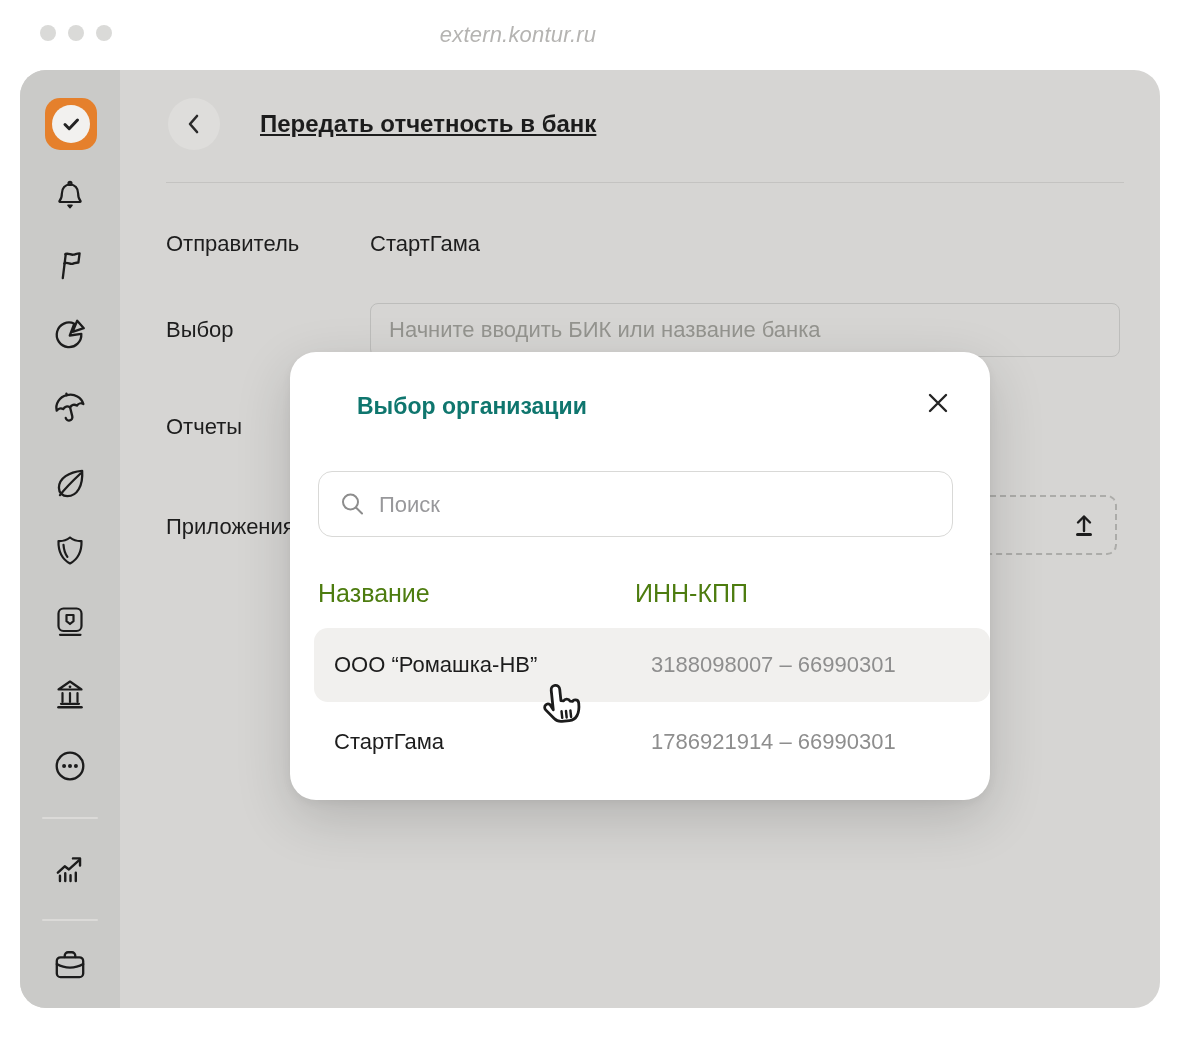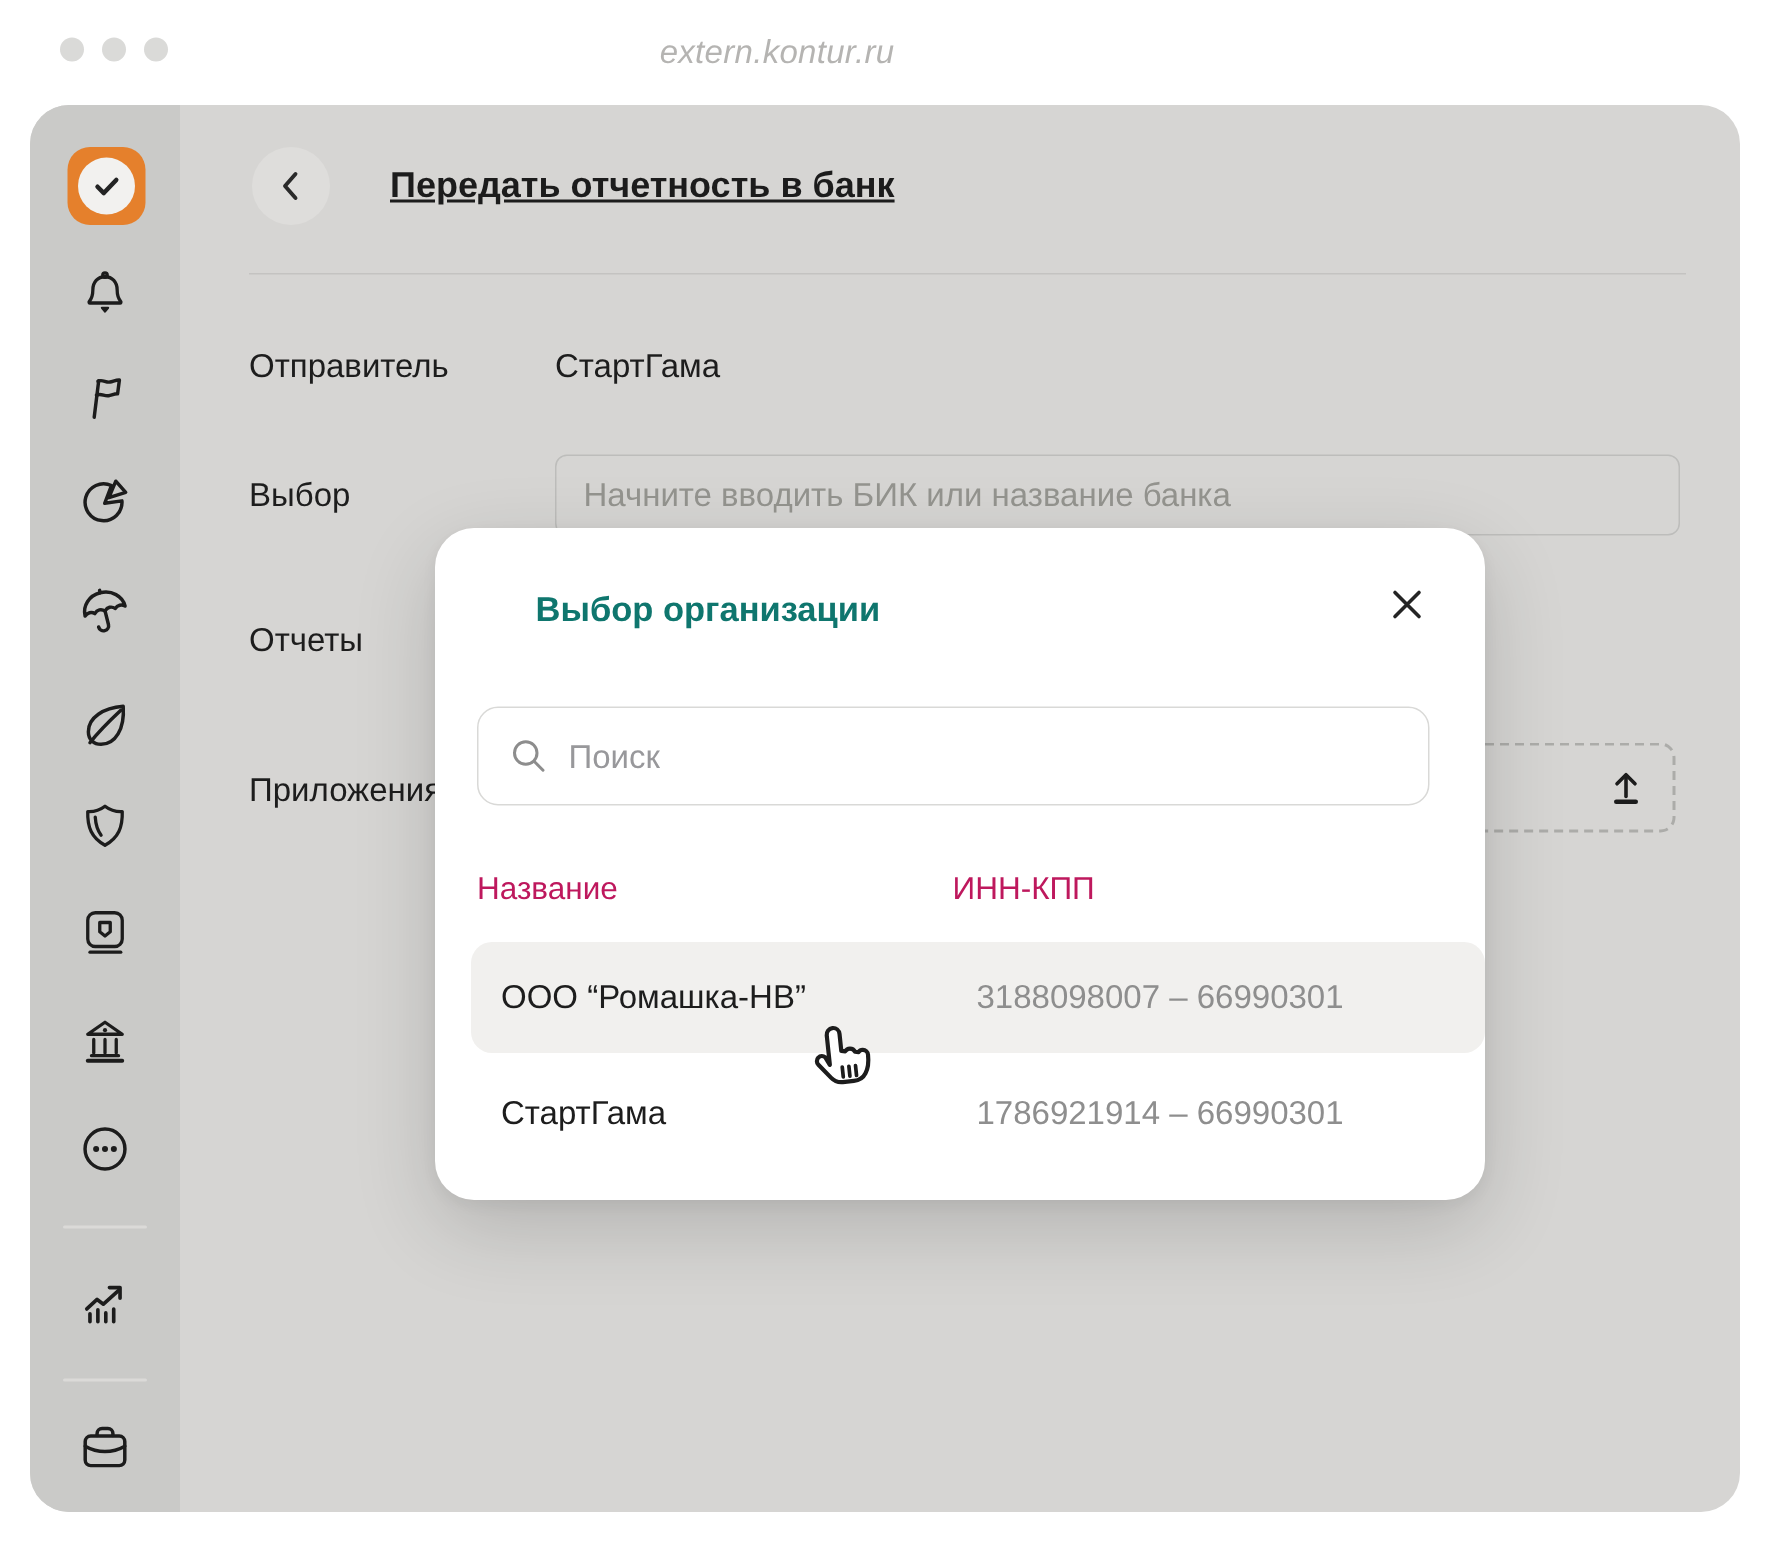"Название" .th { color: #be185d -> #4d7c0f; font-size: 21px -> 25px }
